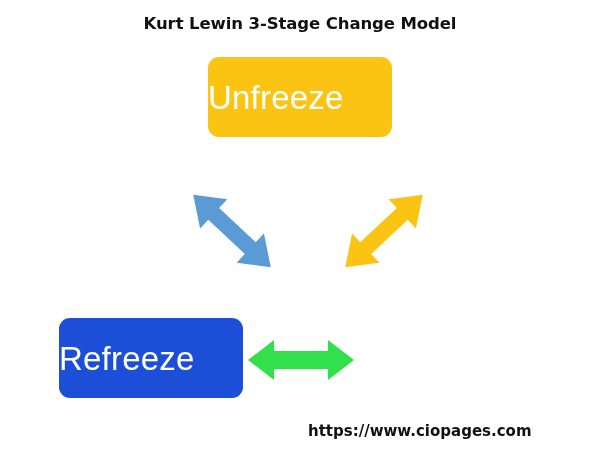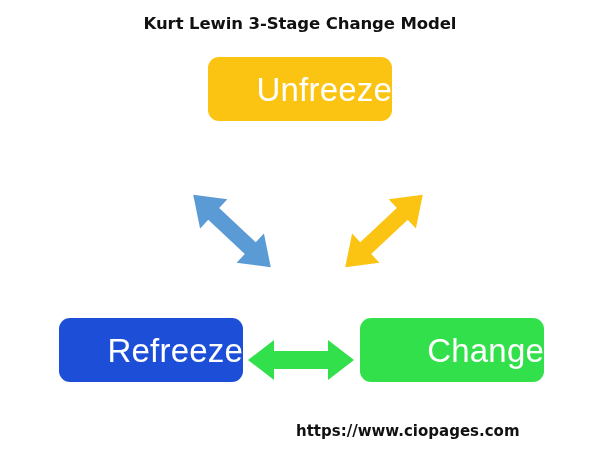"Unfreeze" .stage-box { height: 64px -> 80px; justify-content: flex-end -> flex-start; padding-left: 32px -> none }
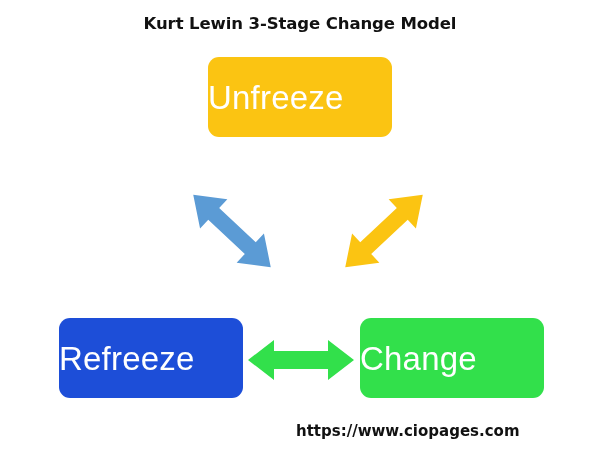"Change" div.stage-box { html: <div> <span>Change</span> </div> -> none }
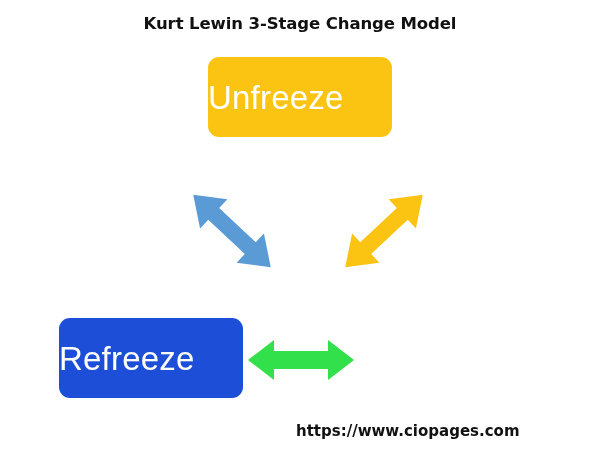"https://www.ciopages.com" .footer-url { left: 296px -> 308px }
